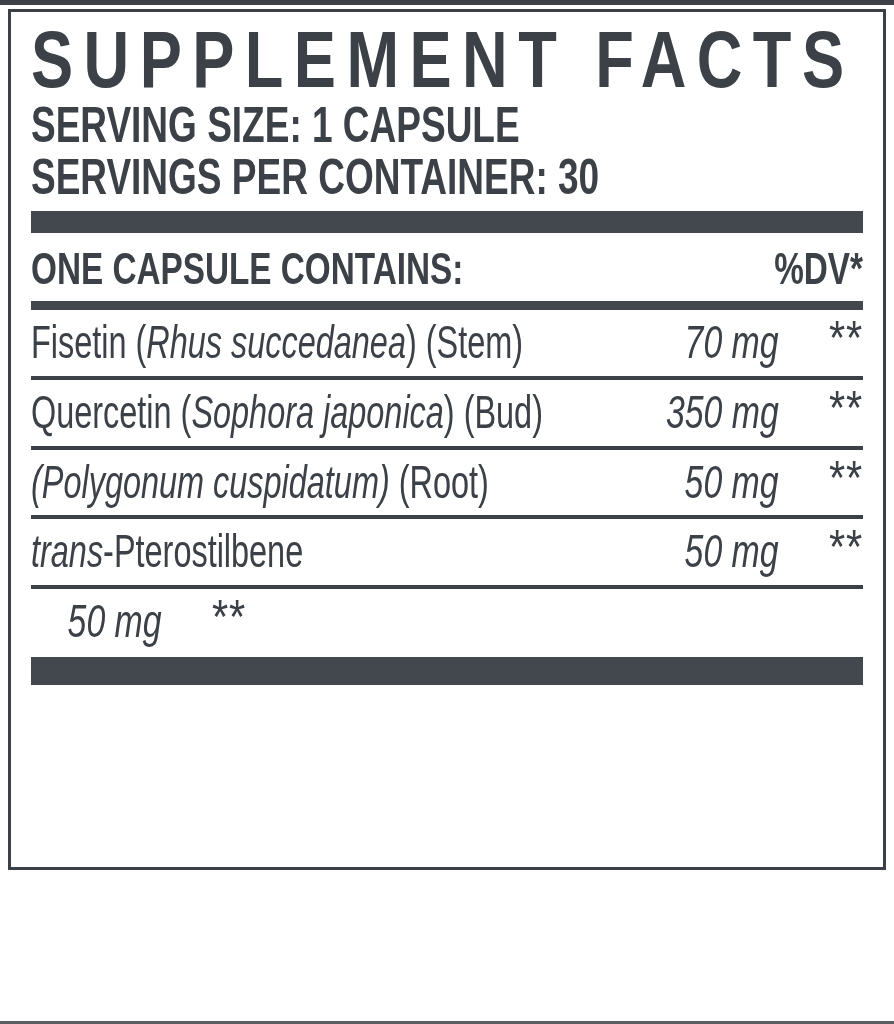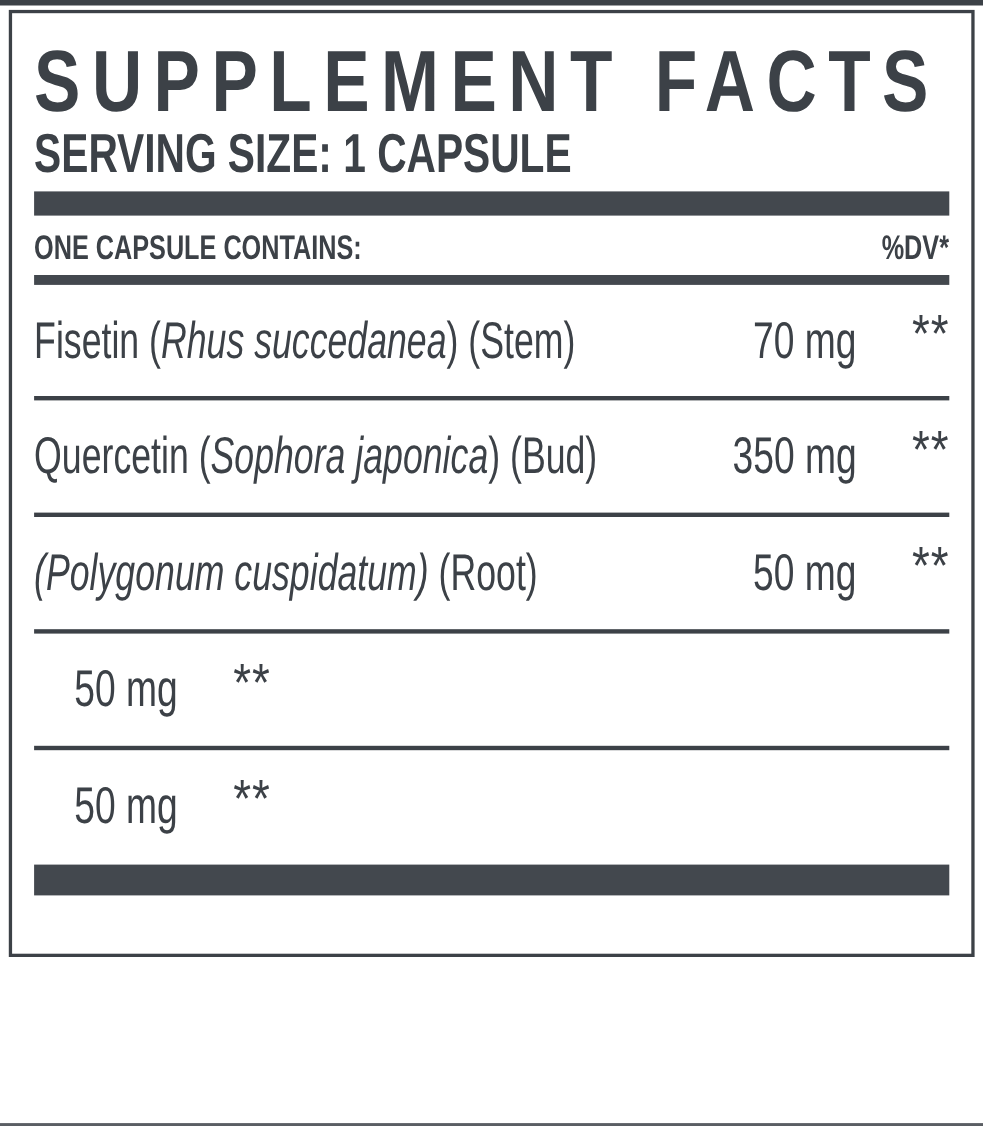"SUPPLEMENT FACTS" .title { margin-top: 16px -> 2px }
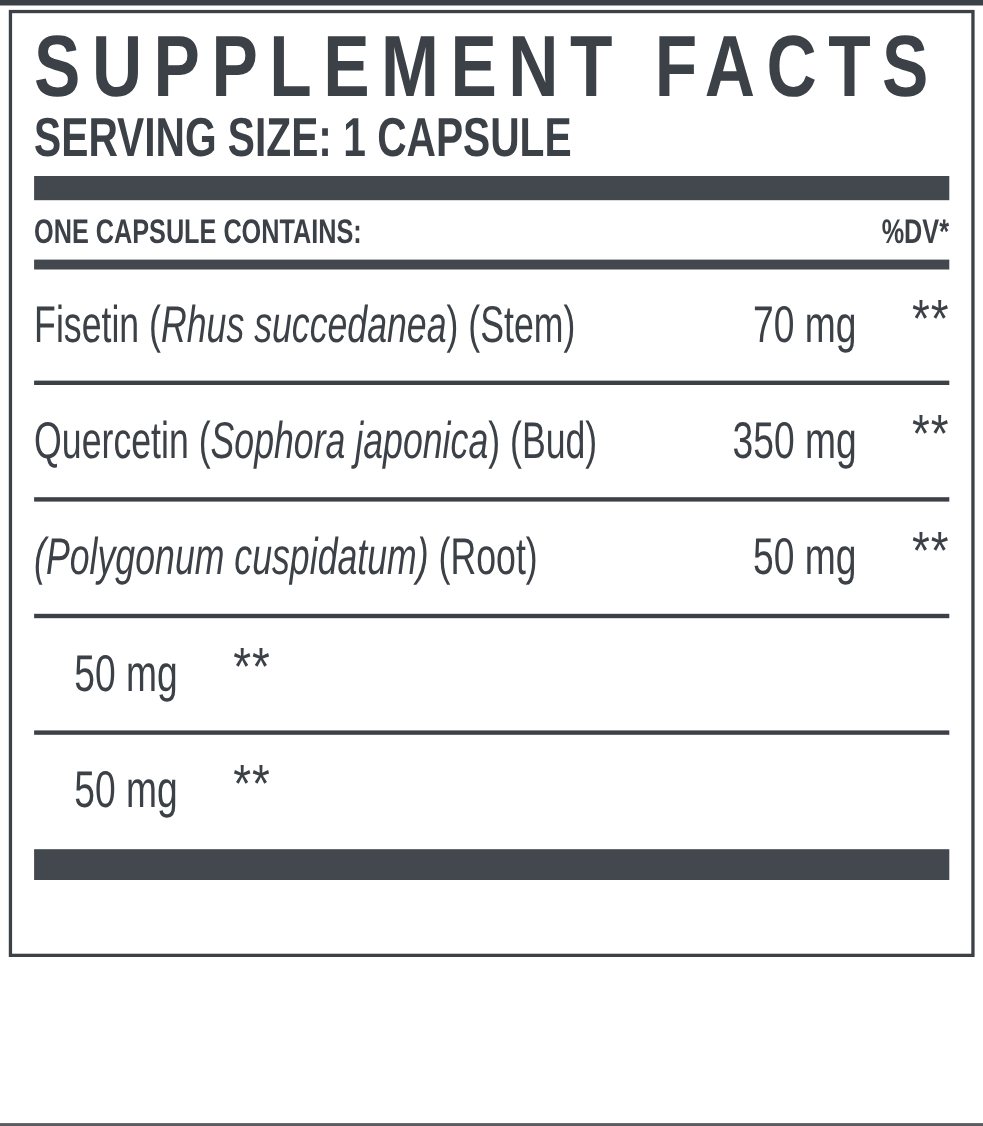"SERVINGS PER CONTAINER: 30" div.serving-line { html: none -> <div> <span>SERVINGS PER CONTAINER: 30</span> </div> }
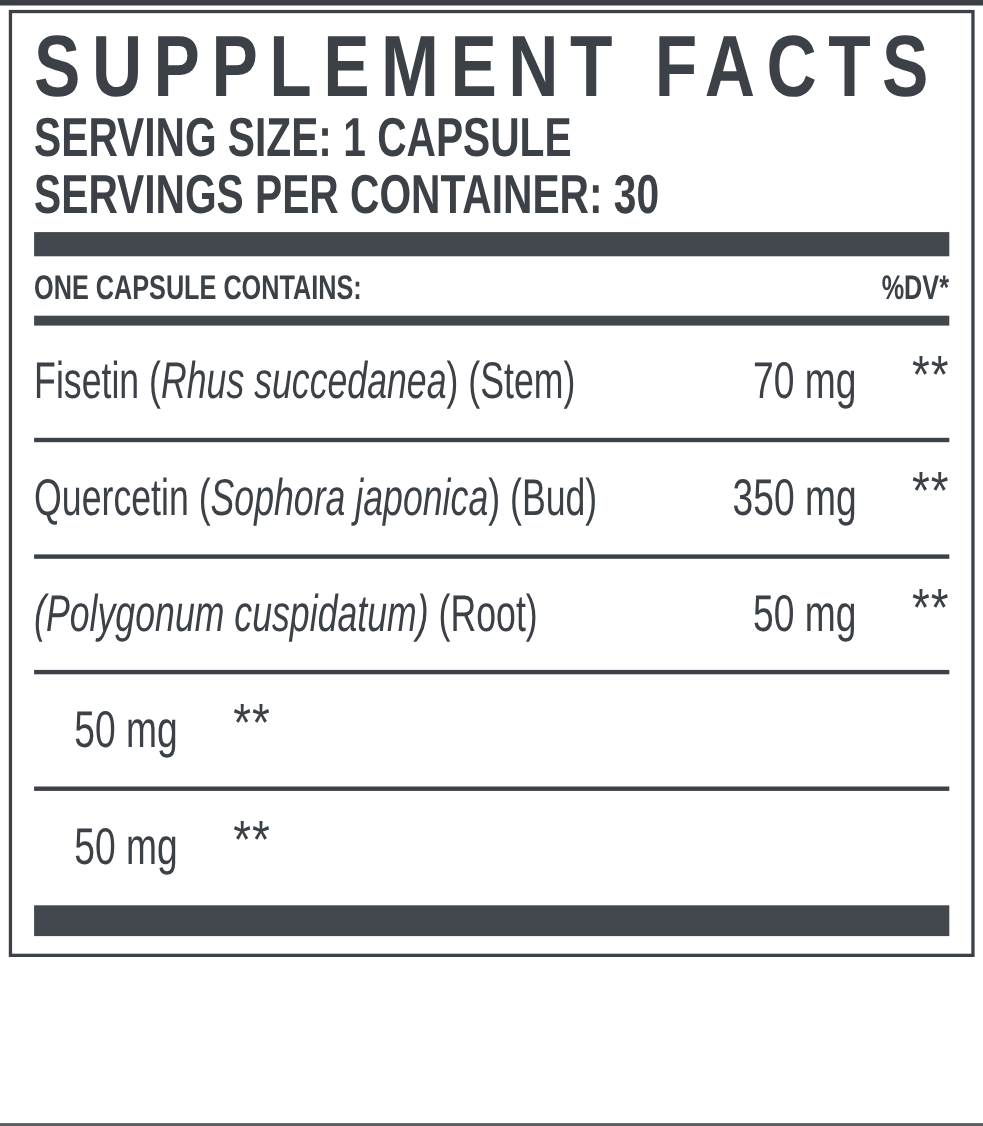"ONE CAPSULE CONTAINS:" .col-head { font-size: 31px -> 45px }
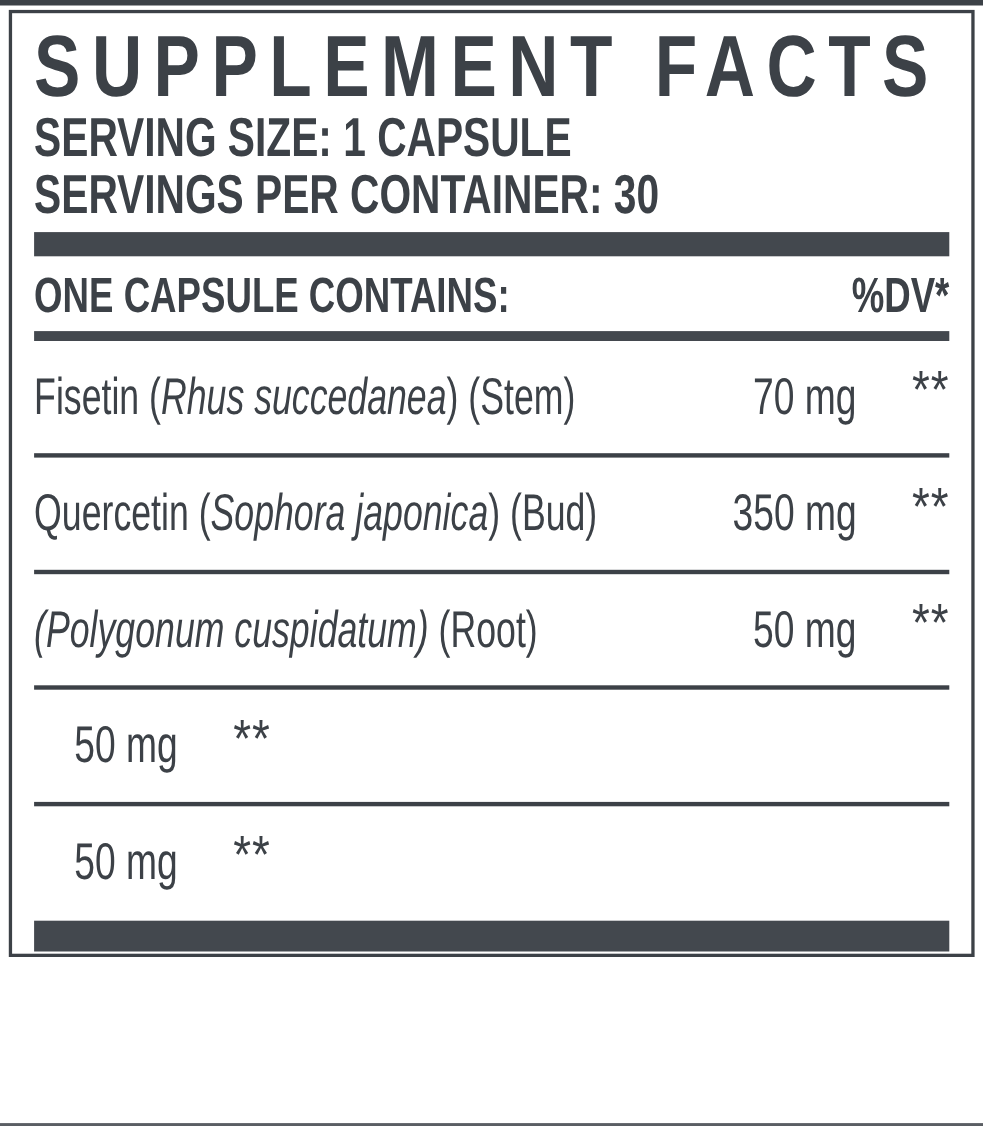"Fisetin (Rhus succedanea) (Stem)" .ing-row { padding: 22px 0 -> 4px 0 }
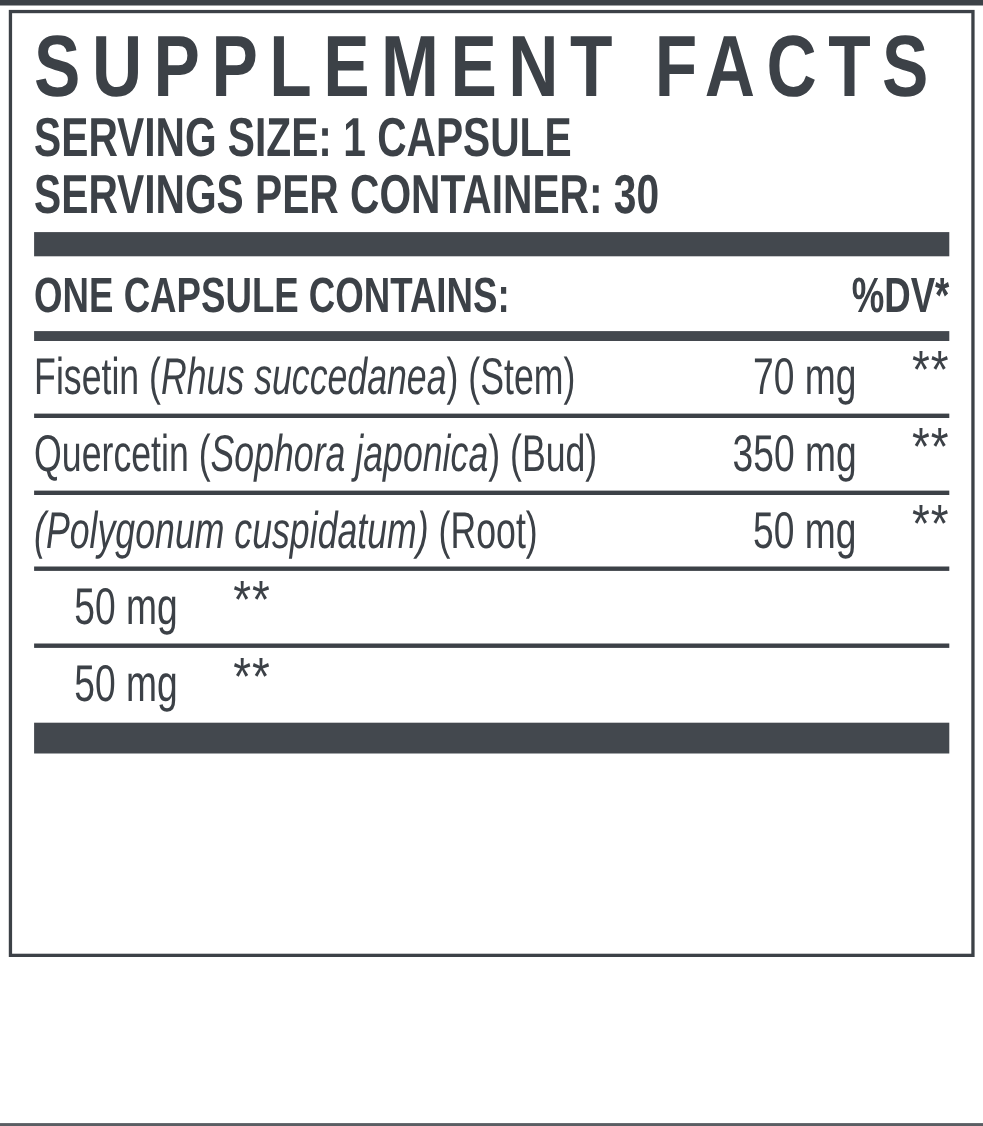"70 mg" .ing-amt { font-style: none -> italic }
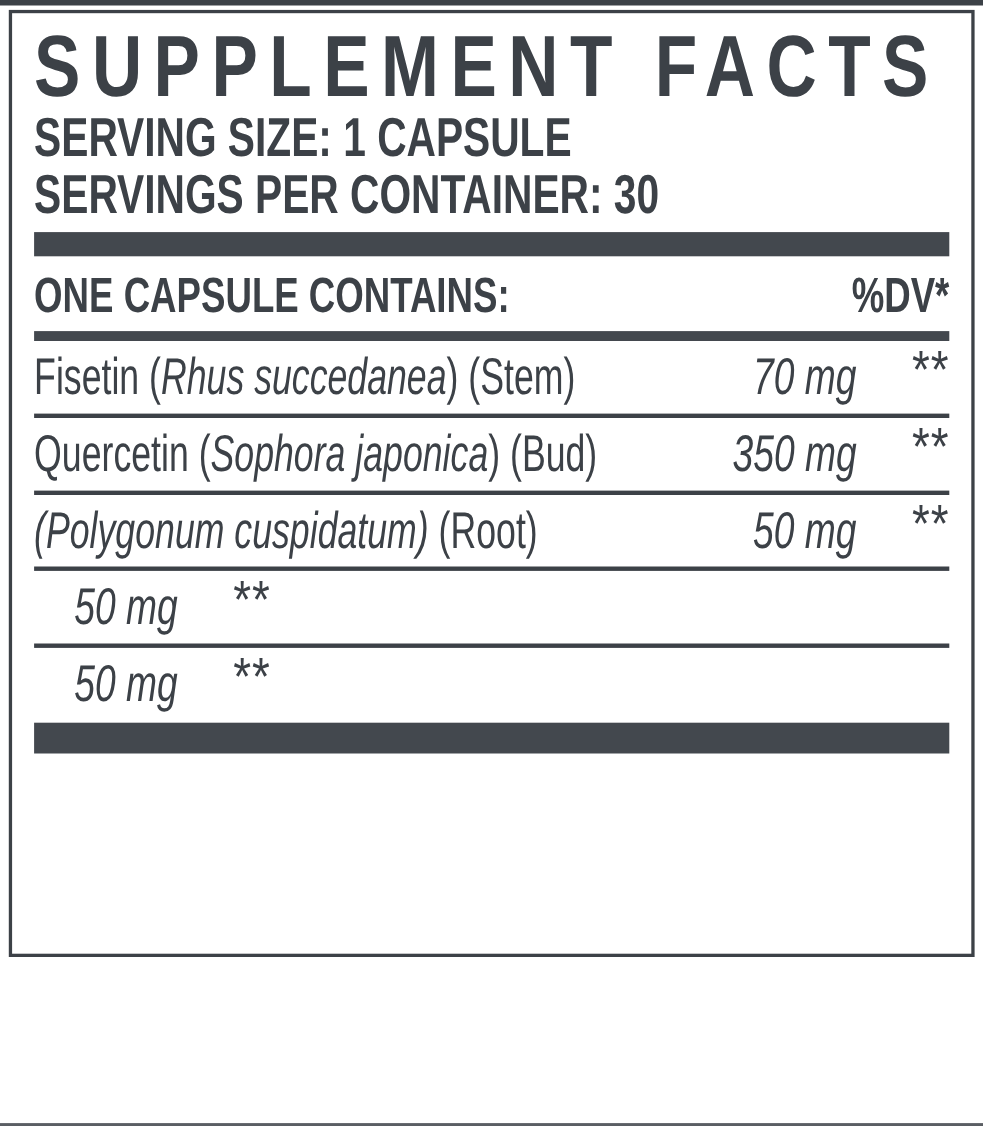"trans-Pterostilbene" div.ing-name { html: none -> <div> <div><span><span>trans</span><span>-Pterostilbene</span></span></div> </div> }
